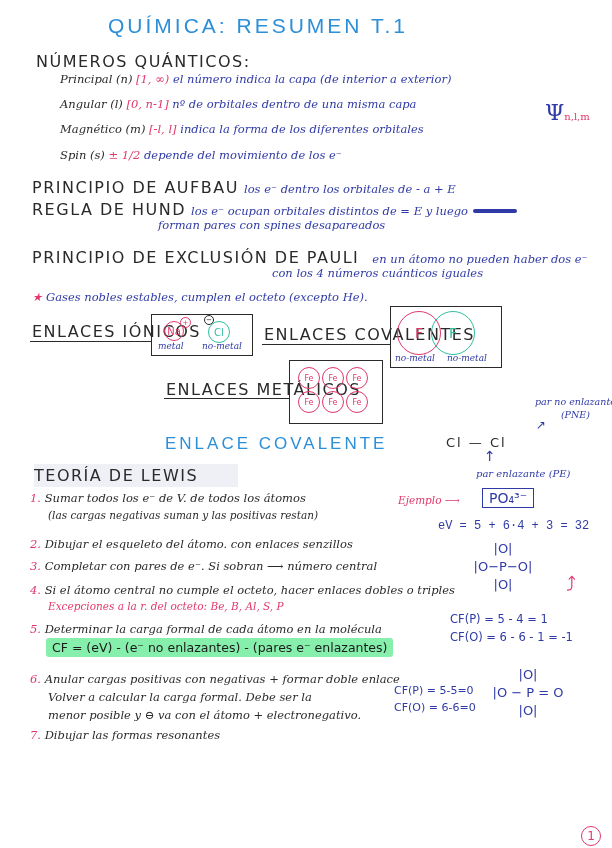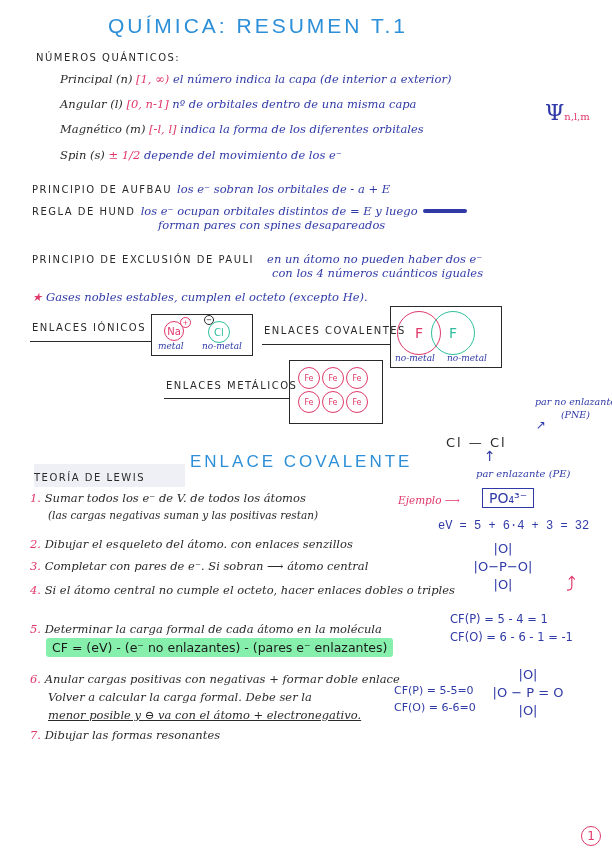"NÚMEROS QUÁNTICOS:" .cap { font-size: 10px -> 16px }
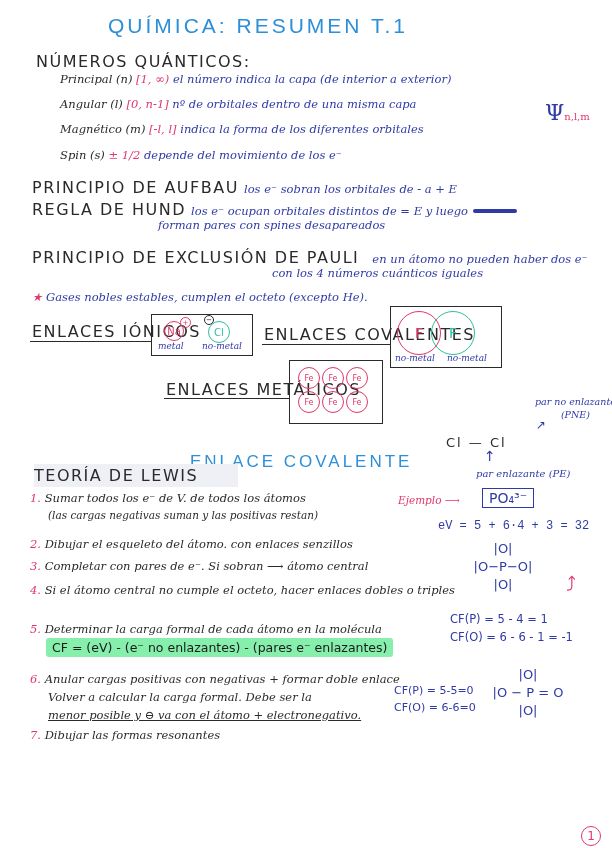"los e⁻ sobran los orbitales" span.hand { text: sobran -> dentro }
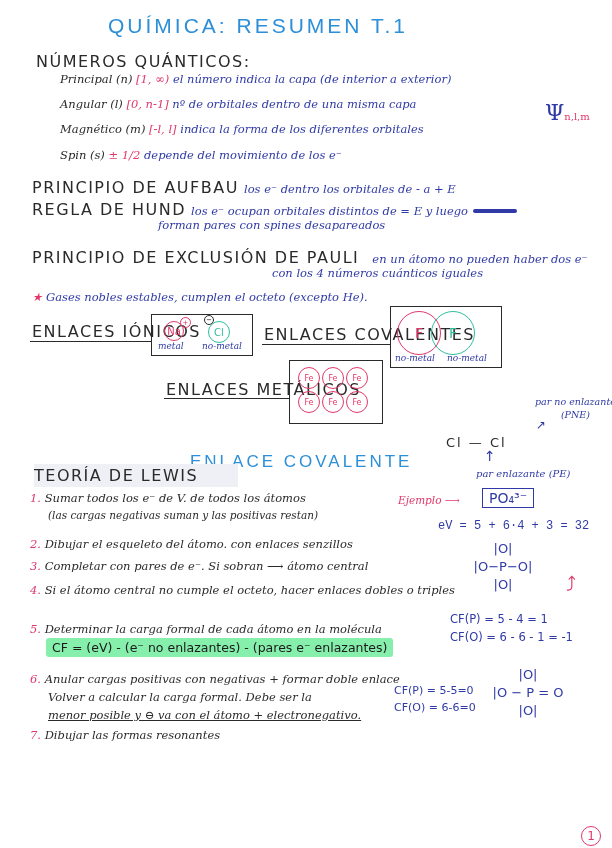"ENLACE COVALENTE" div.abs { margin-left: 25px -> none; top: 452px -> 434px }
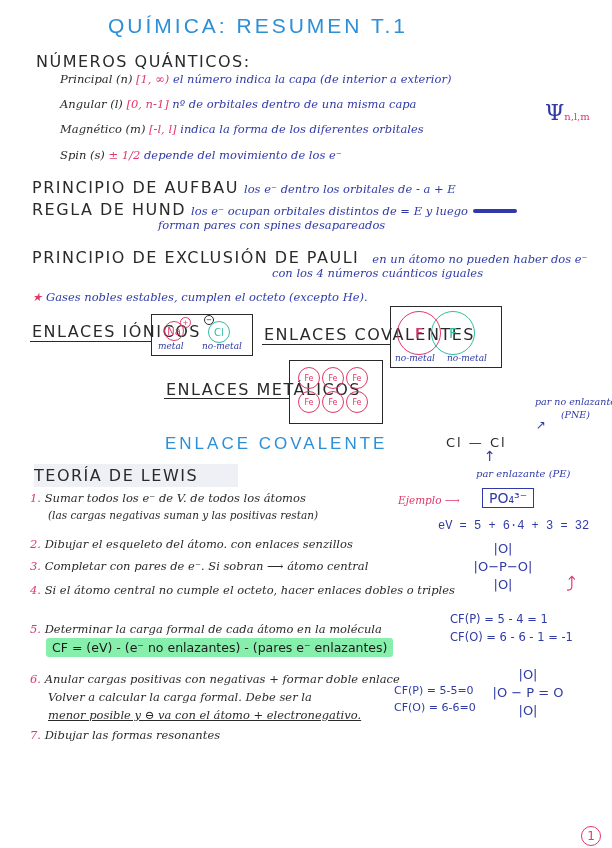"Completar con pares de e⁻." span.ink { text: átomo -> número }
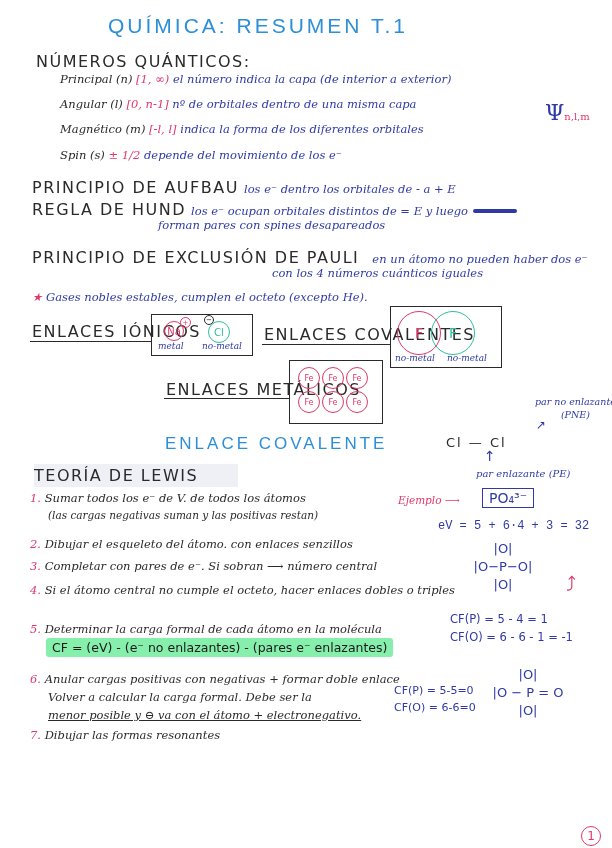"Excepciones a la r. del" span.pink { html: none -> <span>Excepciones a la r. del octeto: Be, B, Al, S, P</span> }
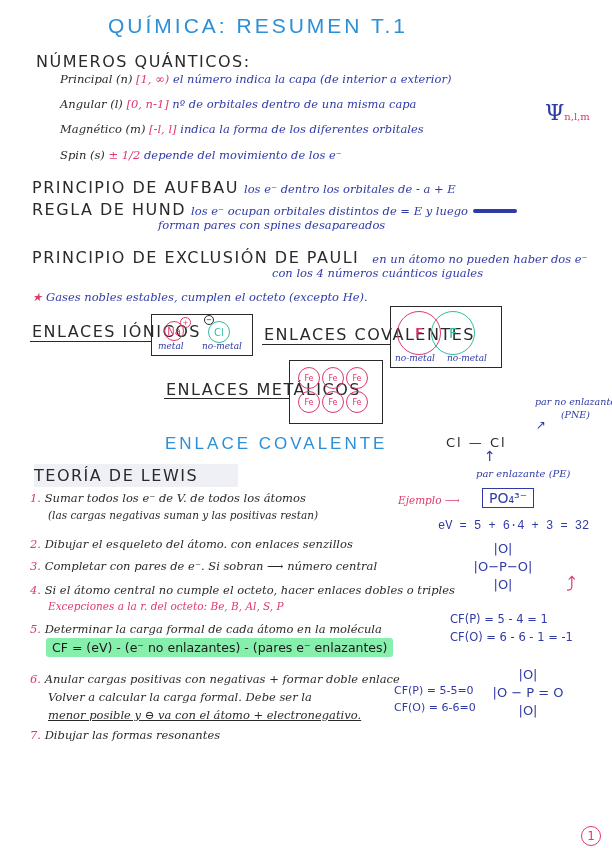"menor posible y ⊖ va" span.ink { text-decoration: underline -> none }
